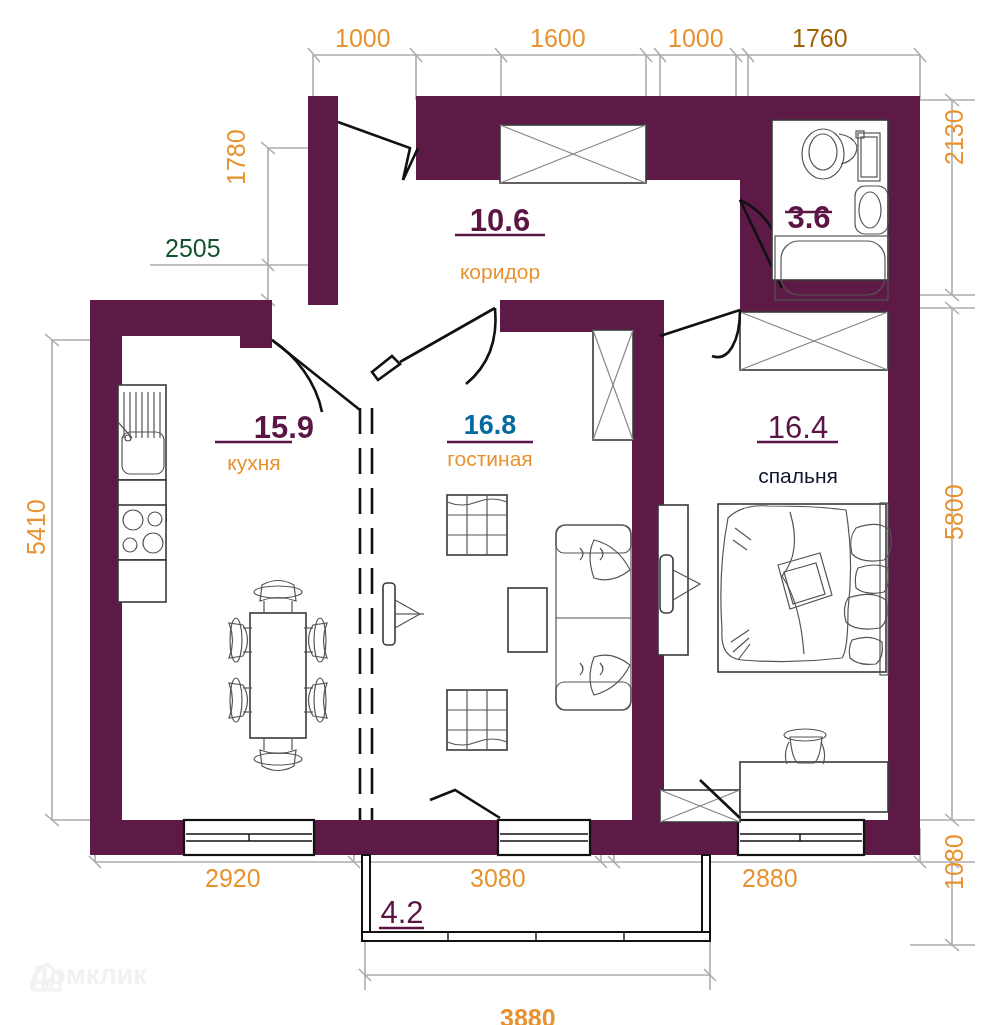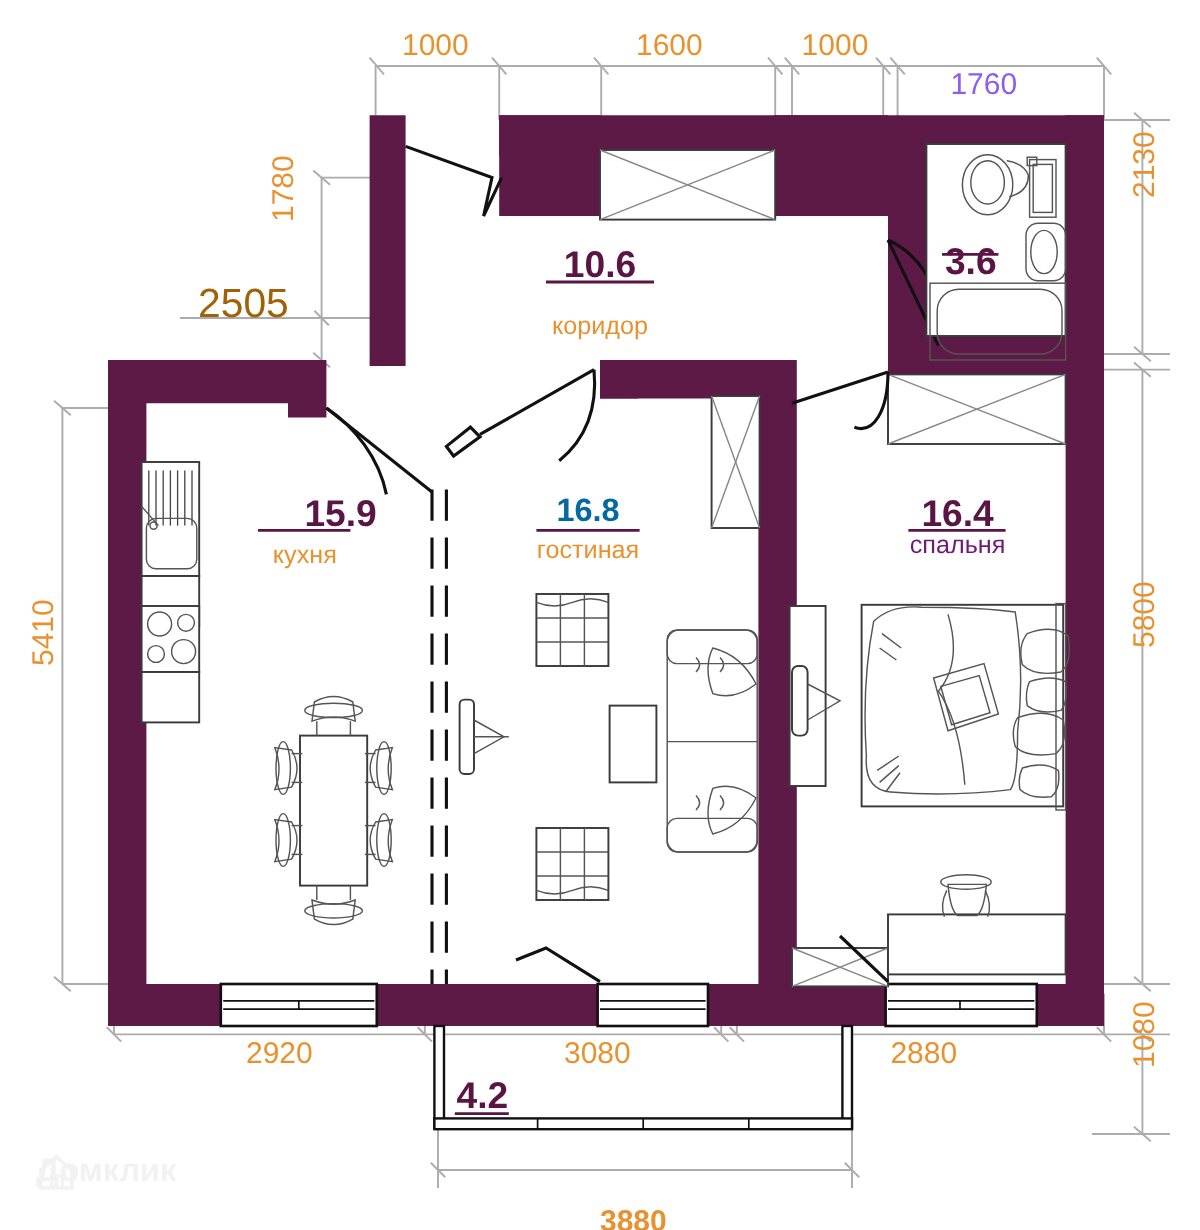"1760" div { color: #8b5cf6 -> #a16207; margin-top: 32px -> none }
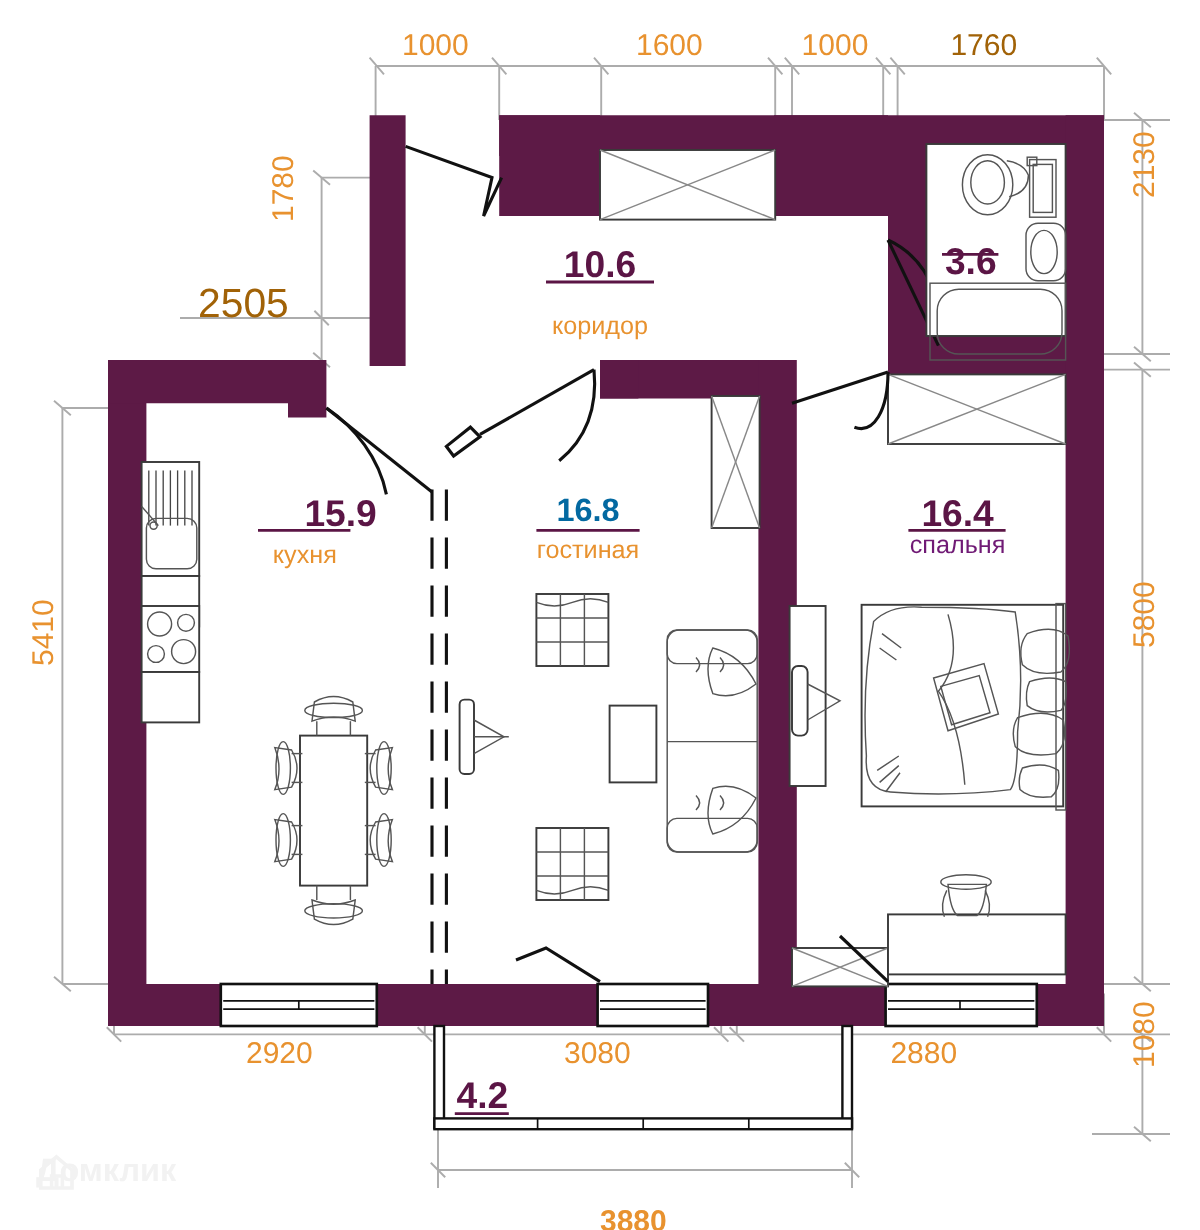"2505" div { color: #a16207 -> #14532d; font-size: 34px -> 25px }
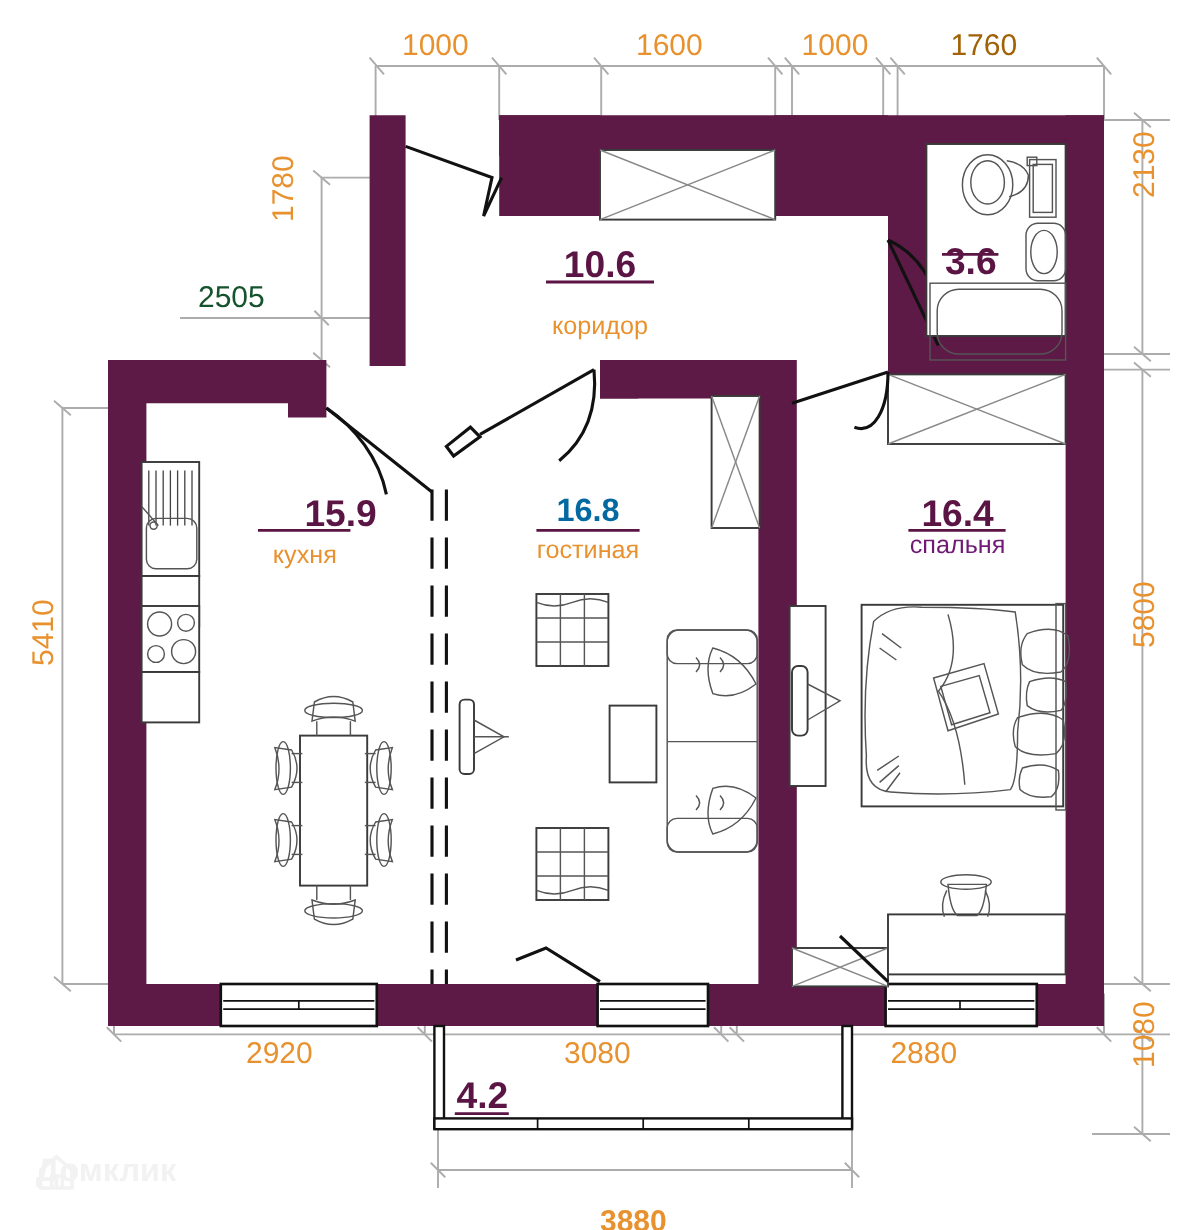"16.4" div { font-weight: bold -> normal }
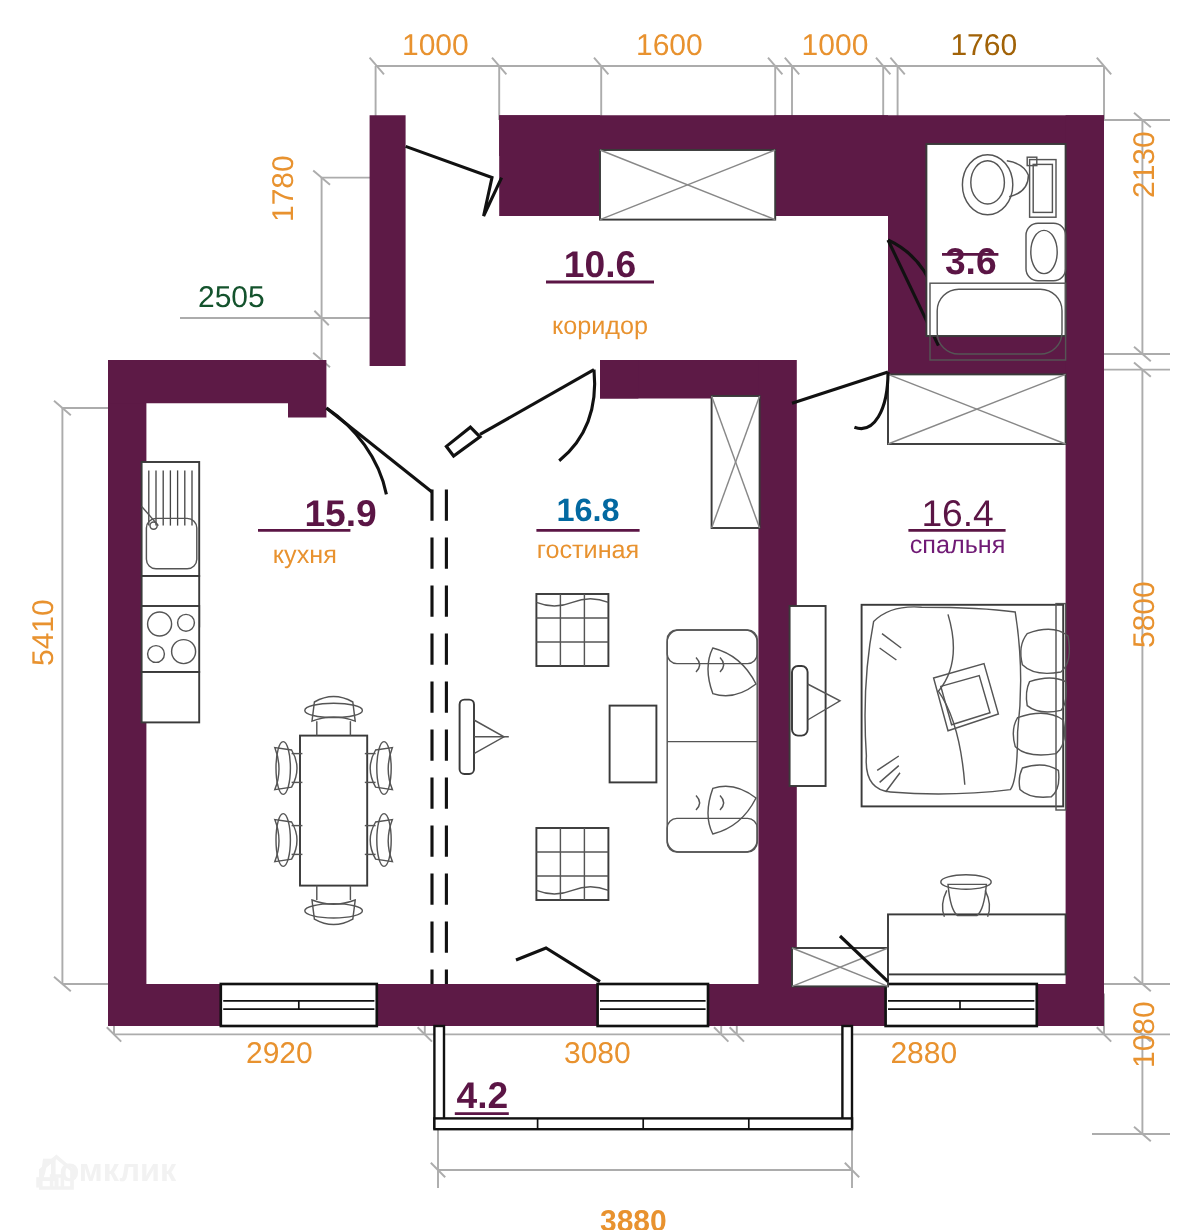"спальня" div { color: #701a75 -> #0f172a; margin-top: 0 -> 21px }
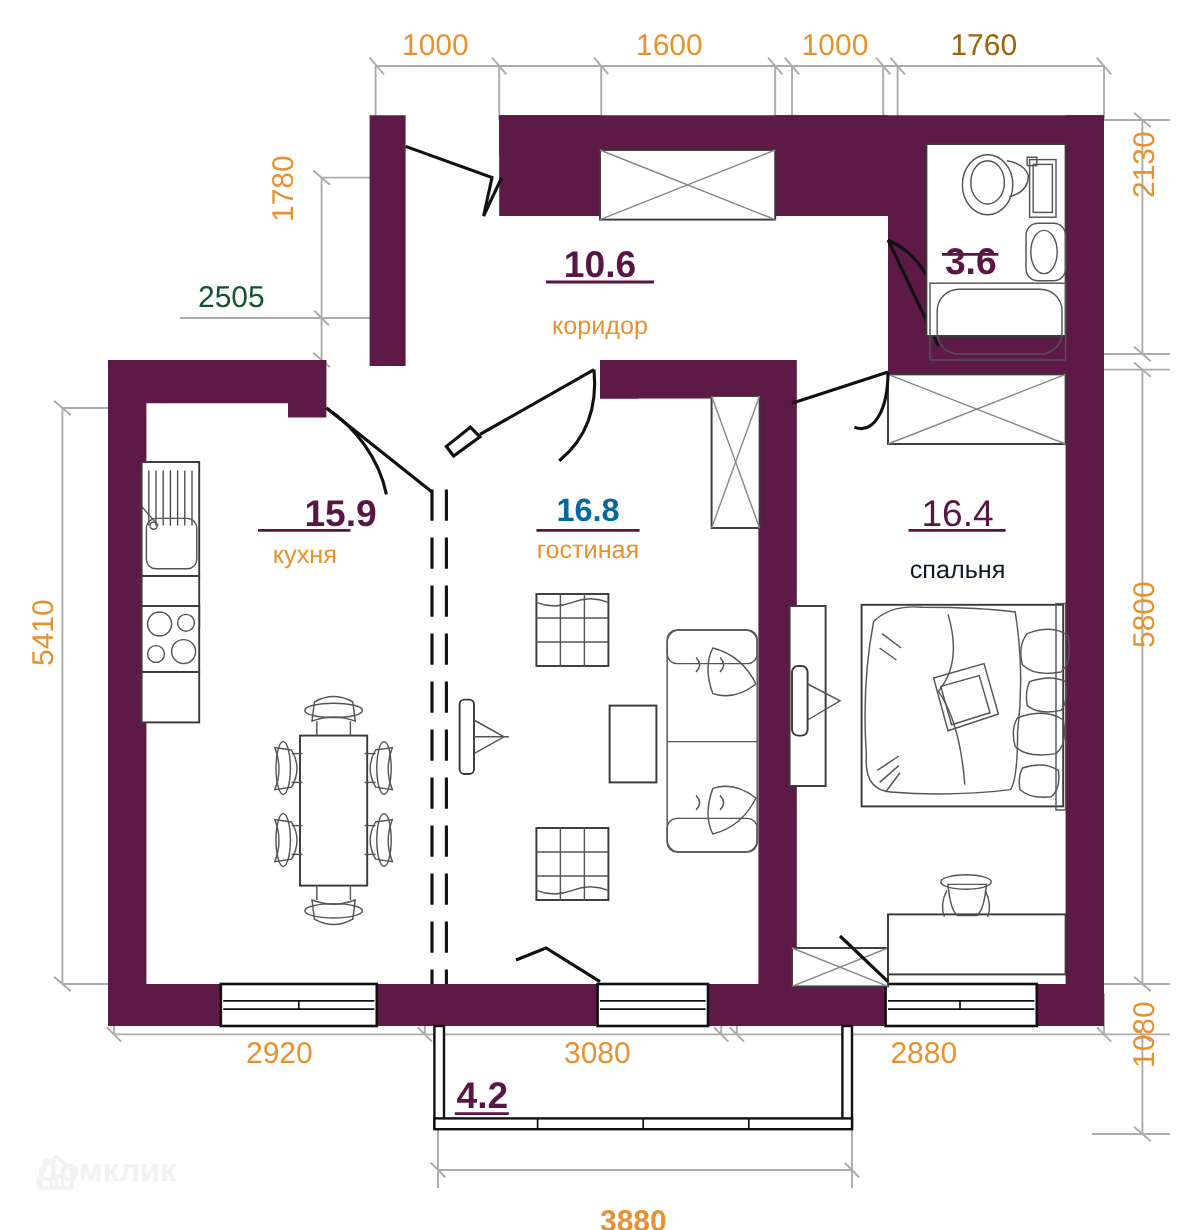"4.2" div { font-weight: bold -> normal }
